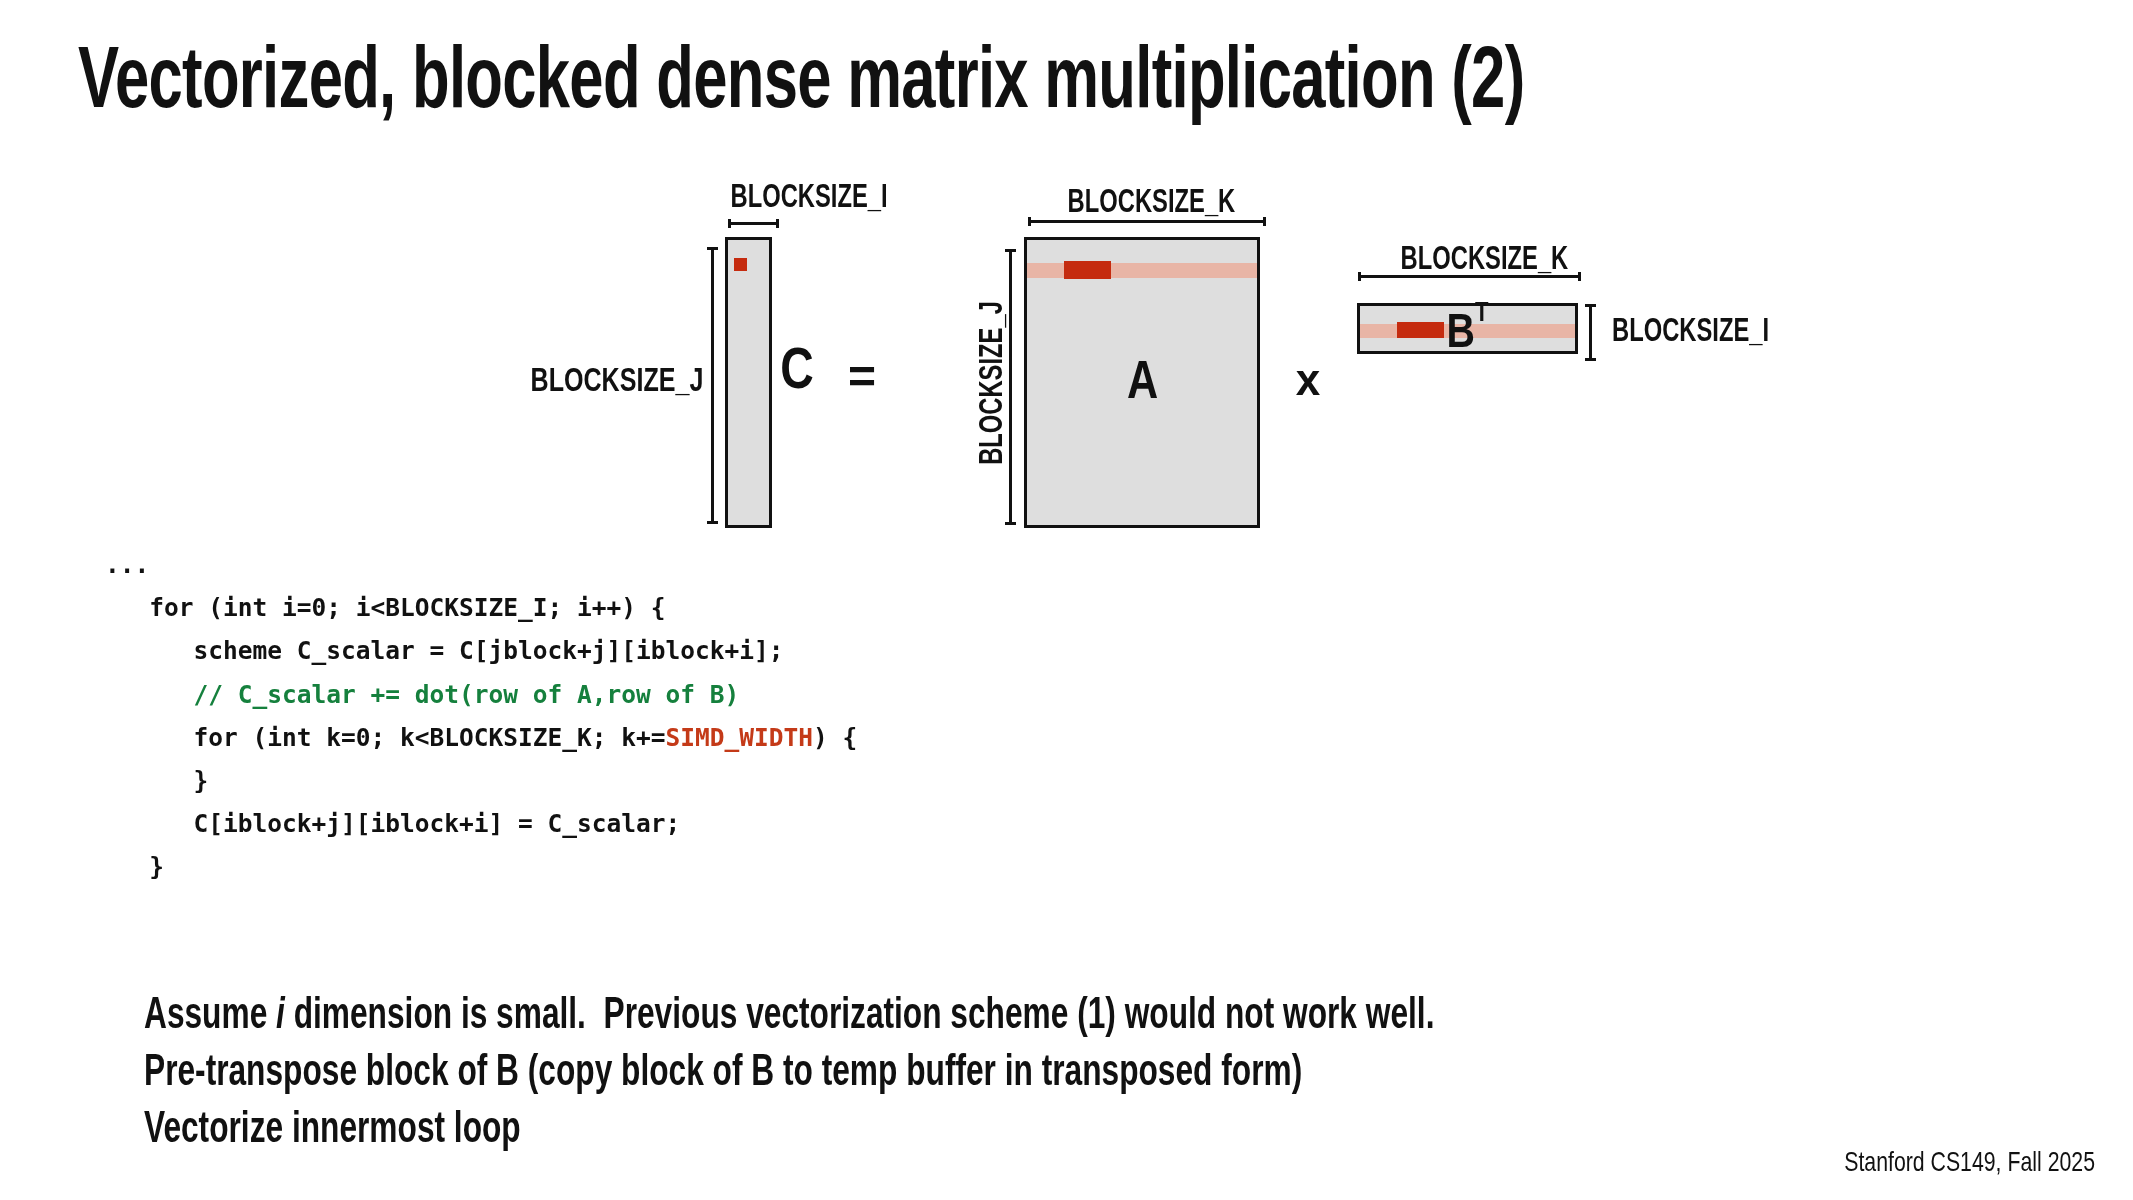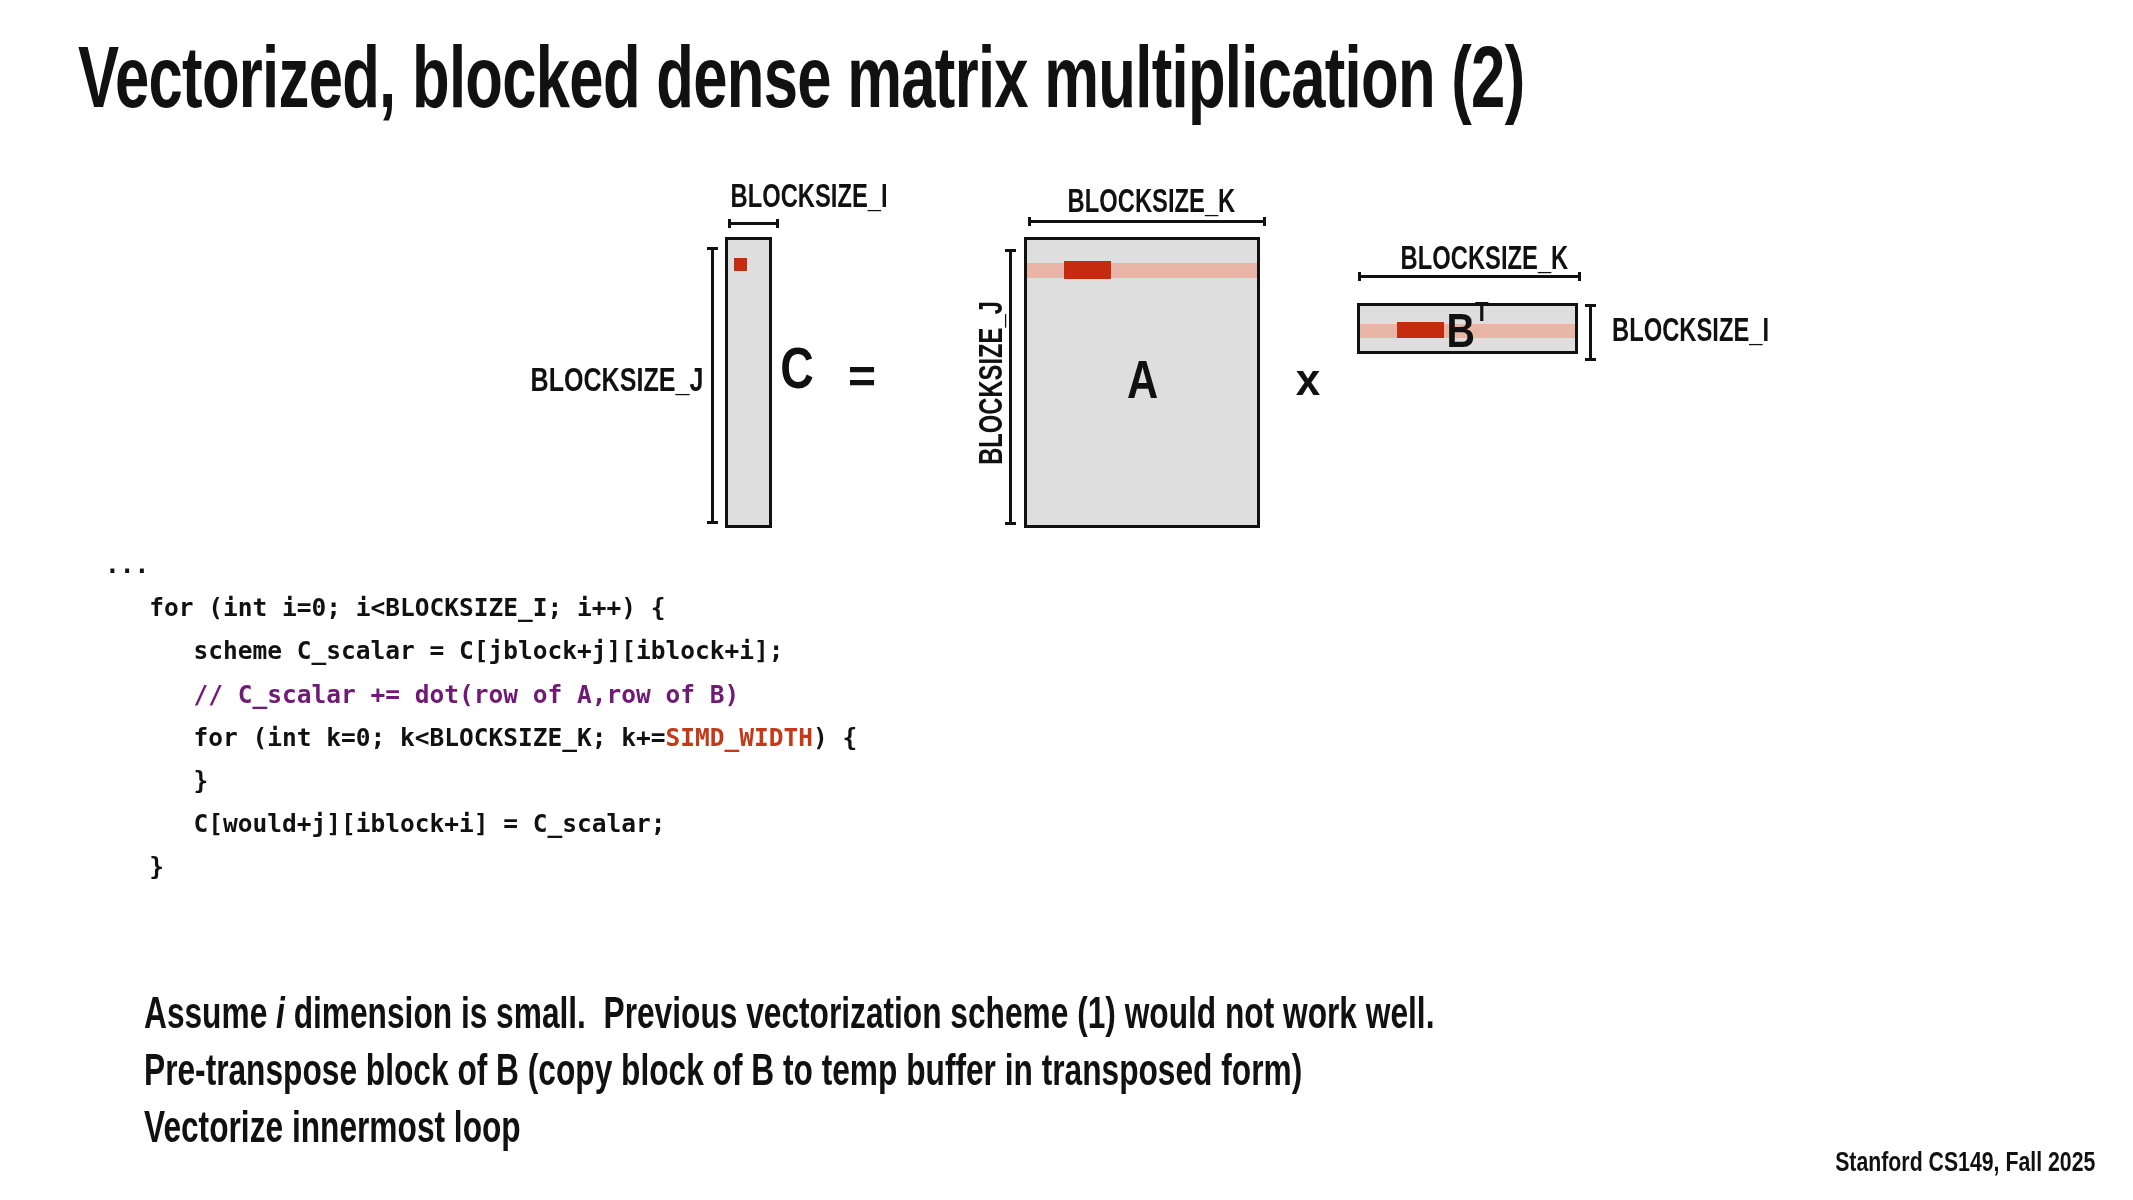"// C_scalar += dot(row of" .tok-comment { color: #701a75 -> #15803d }
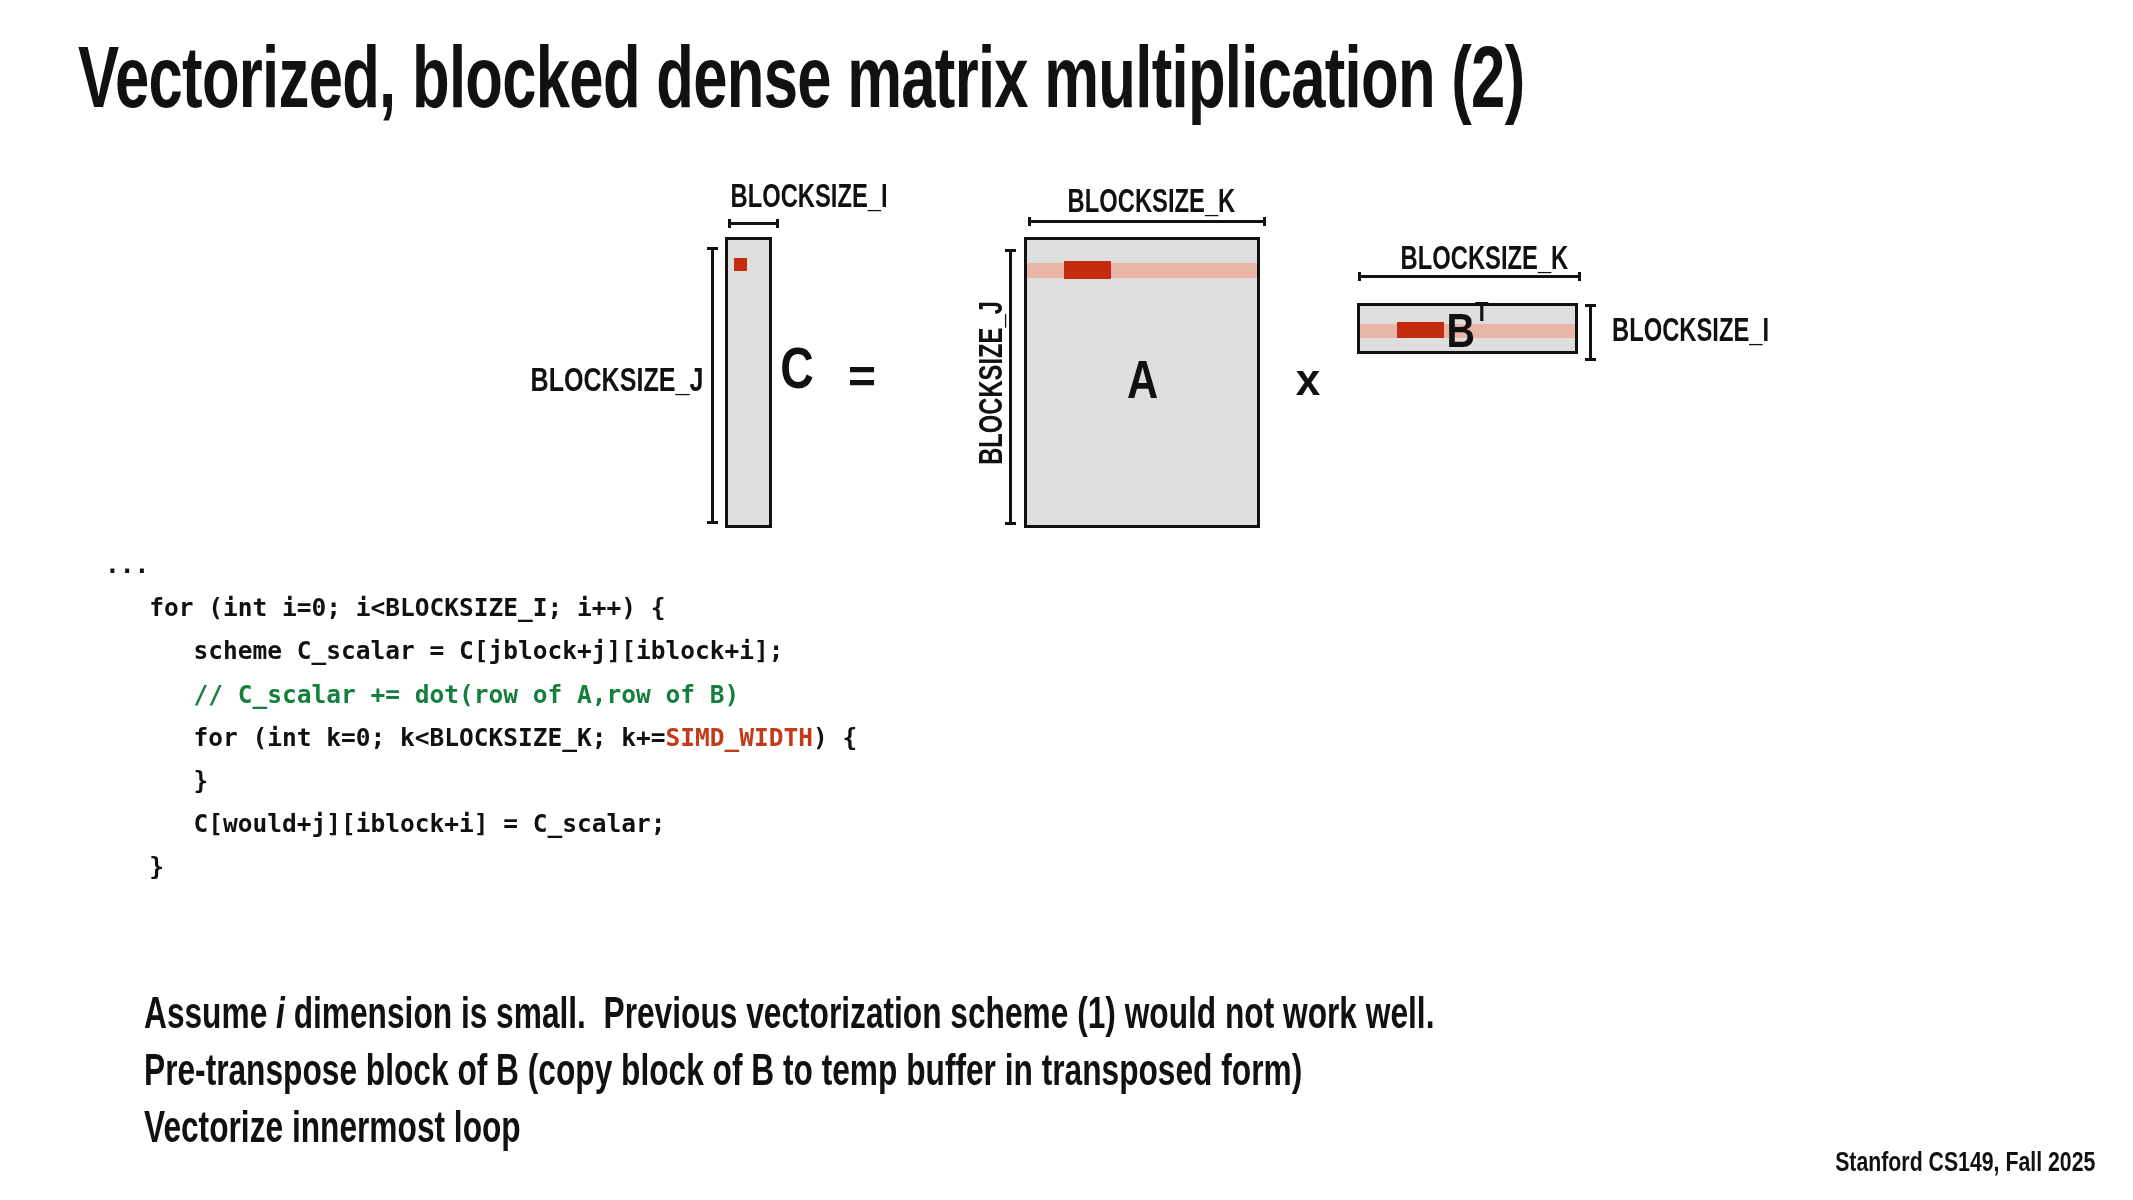"C[would+j][iblock+i] = C_scalar;" span { text: would+j -> iblock+j }
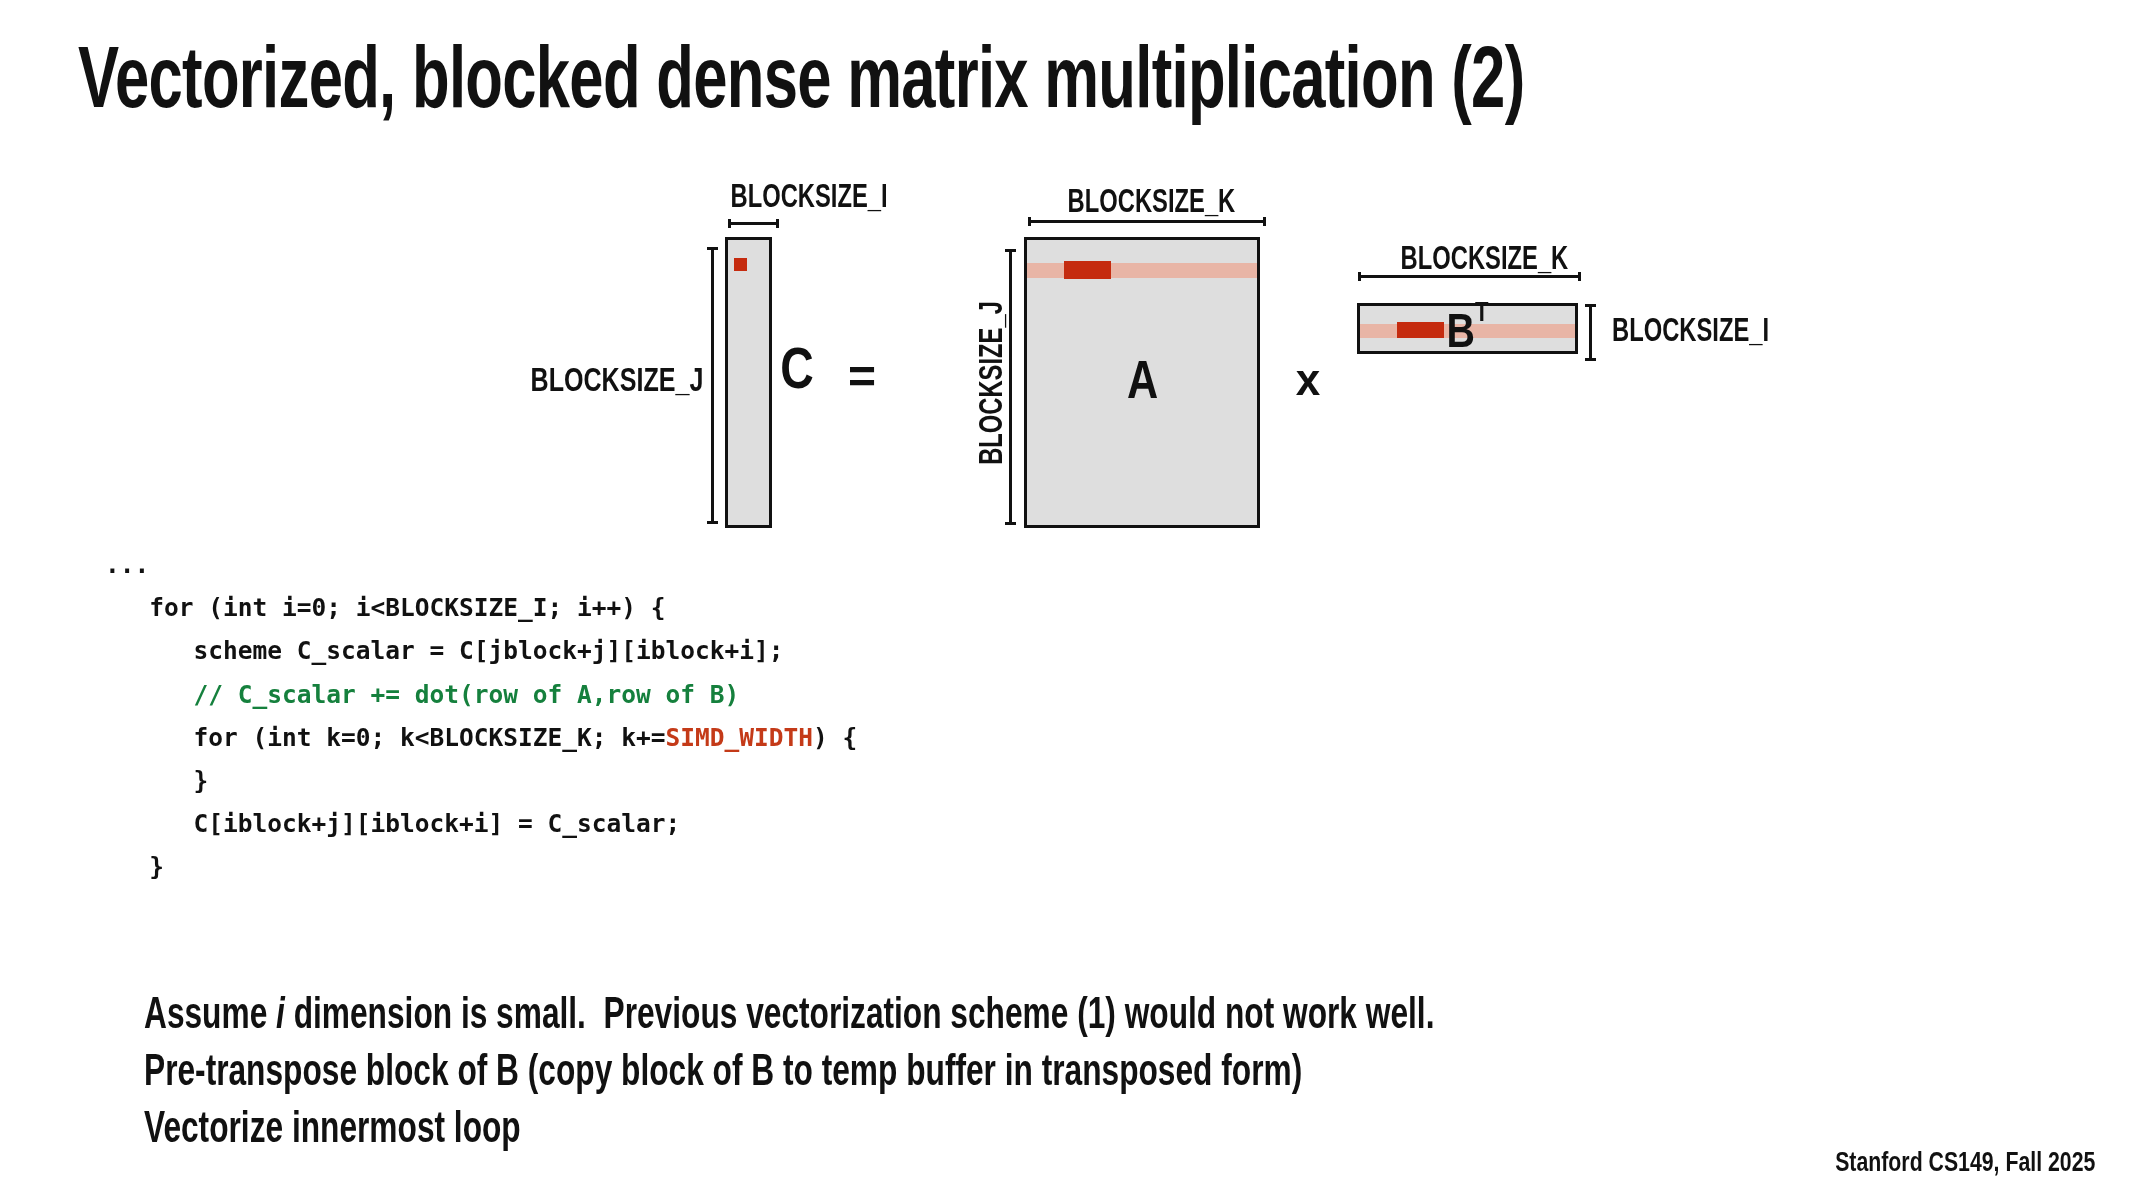"Stanford CS149, Fall 2025" #footer { font-weight: bold -> normal }
